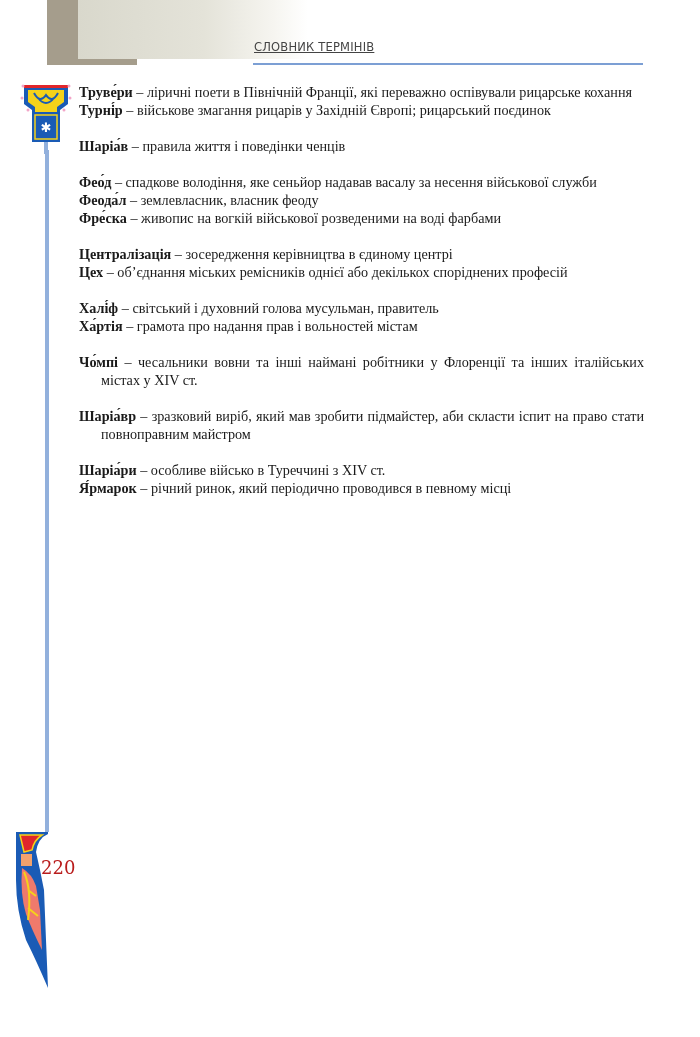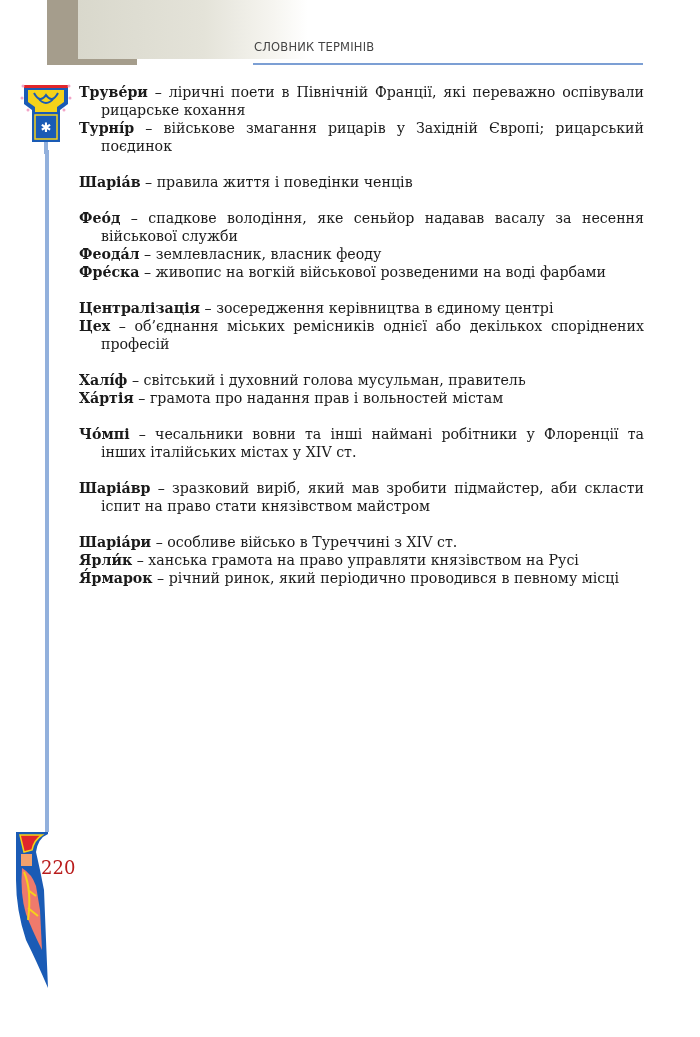"СЛОВНИК ТЕРМІНІВ" .running-title { text-decoration: none -> underline }
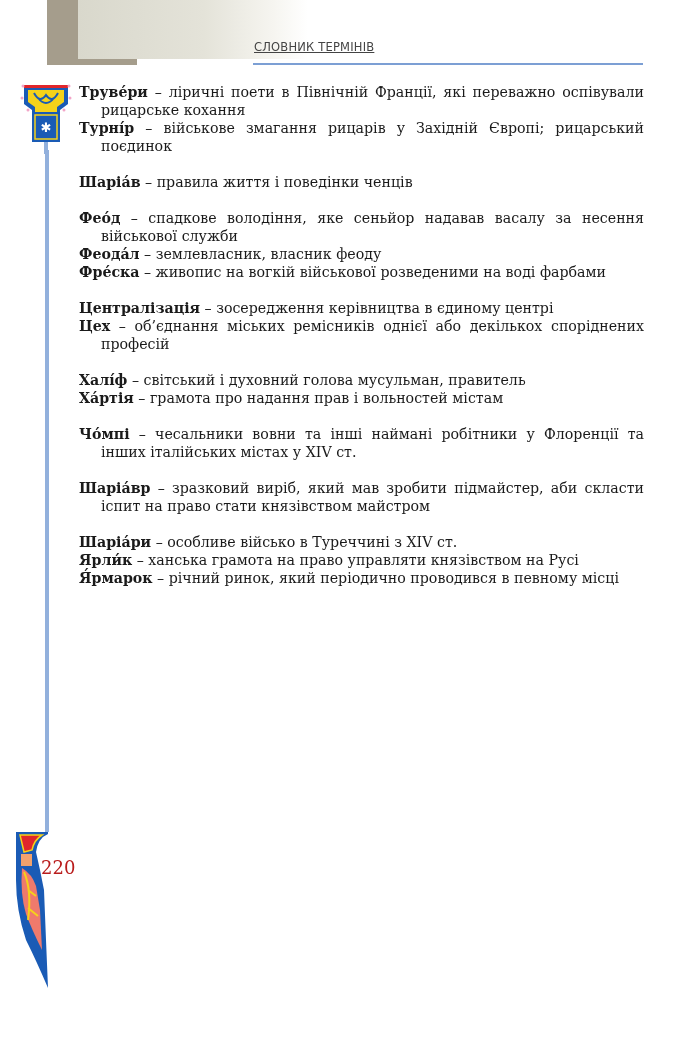"Труве́ри – ліричні поети в" .glossary { font-family: none -> Liberation Serif, serif }
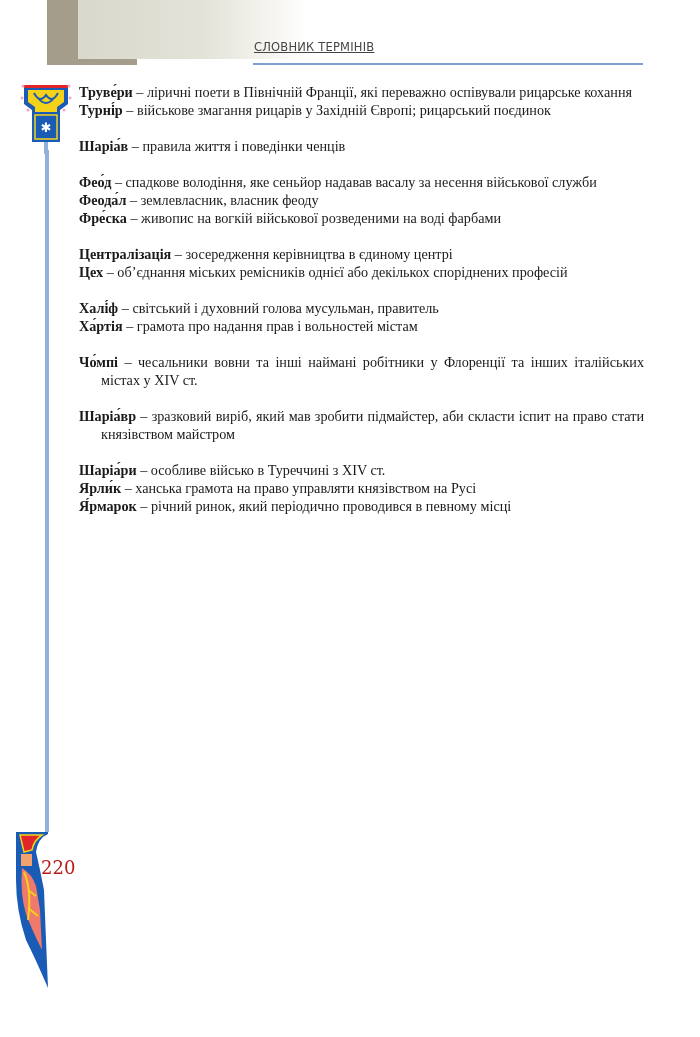"– зразковий виріб, який мав" span { text: князівством -> повноправним }
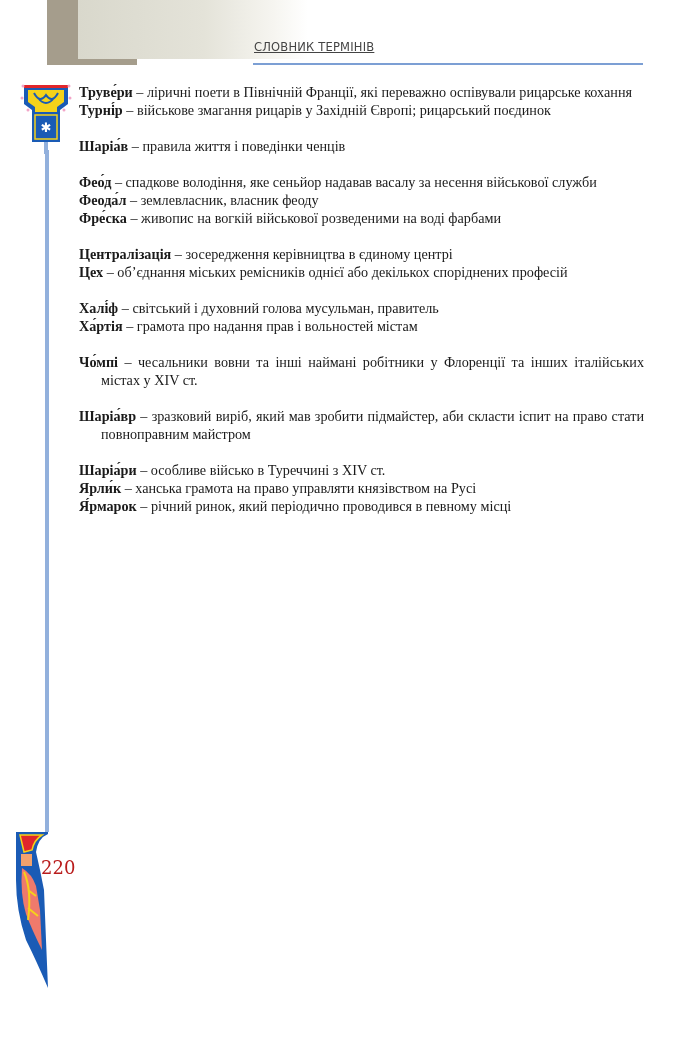"Ярли́к – ханська грамота на" div.entry { html: <div><span>Ярли́к</span><span> – ханська грамота на право управляти князівством на Русі</span></div> -> none }
